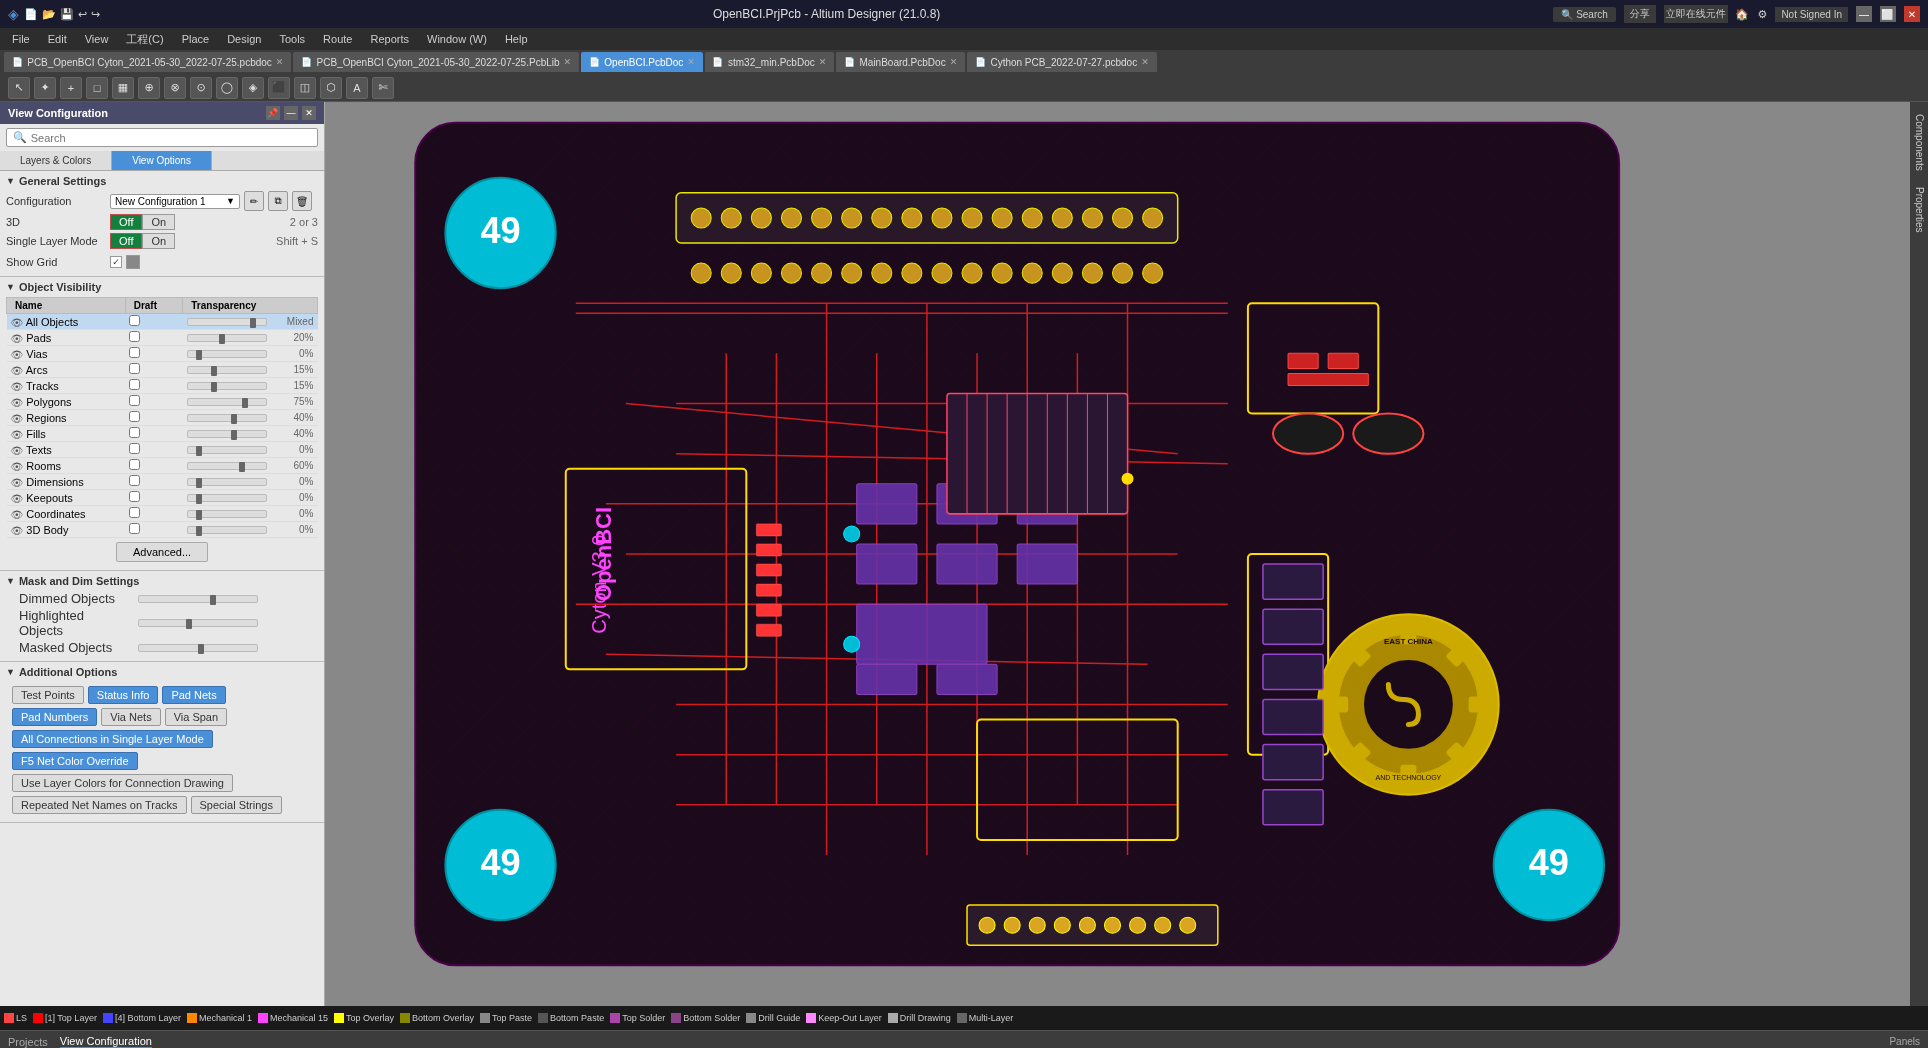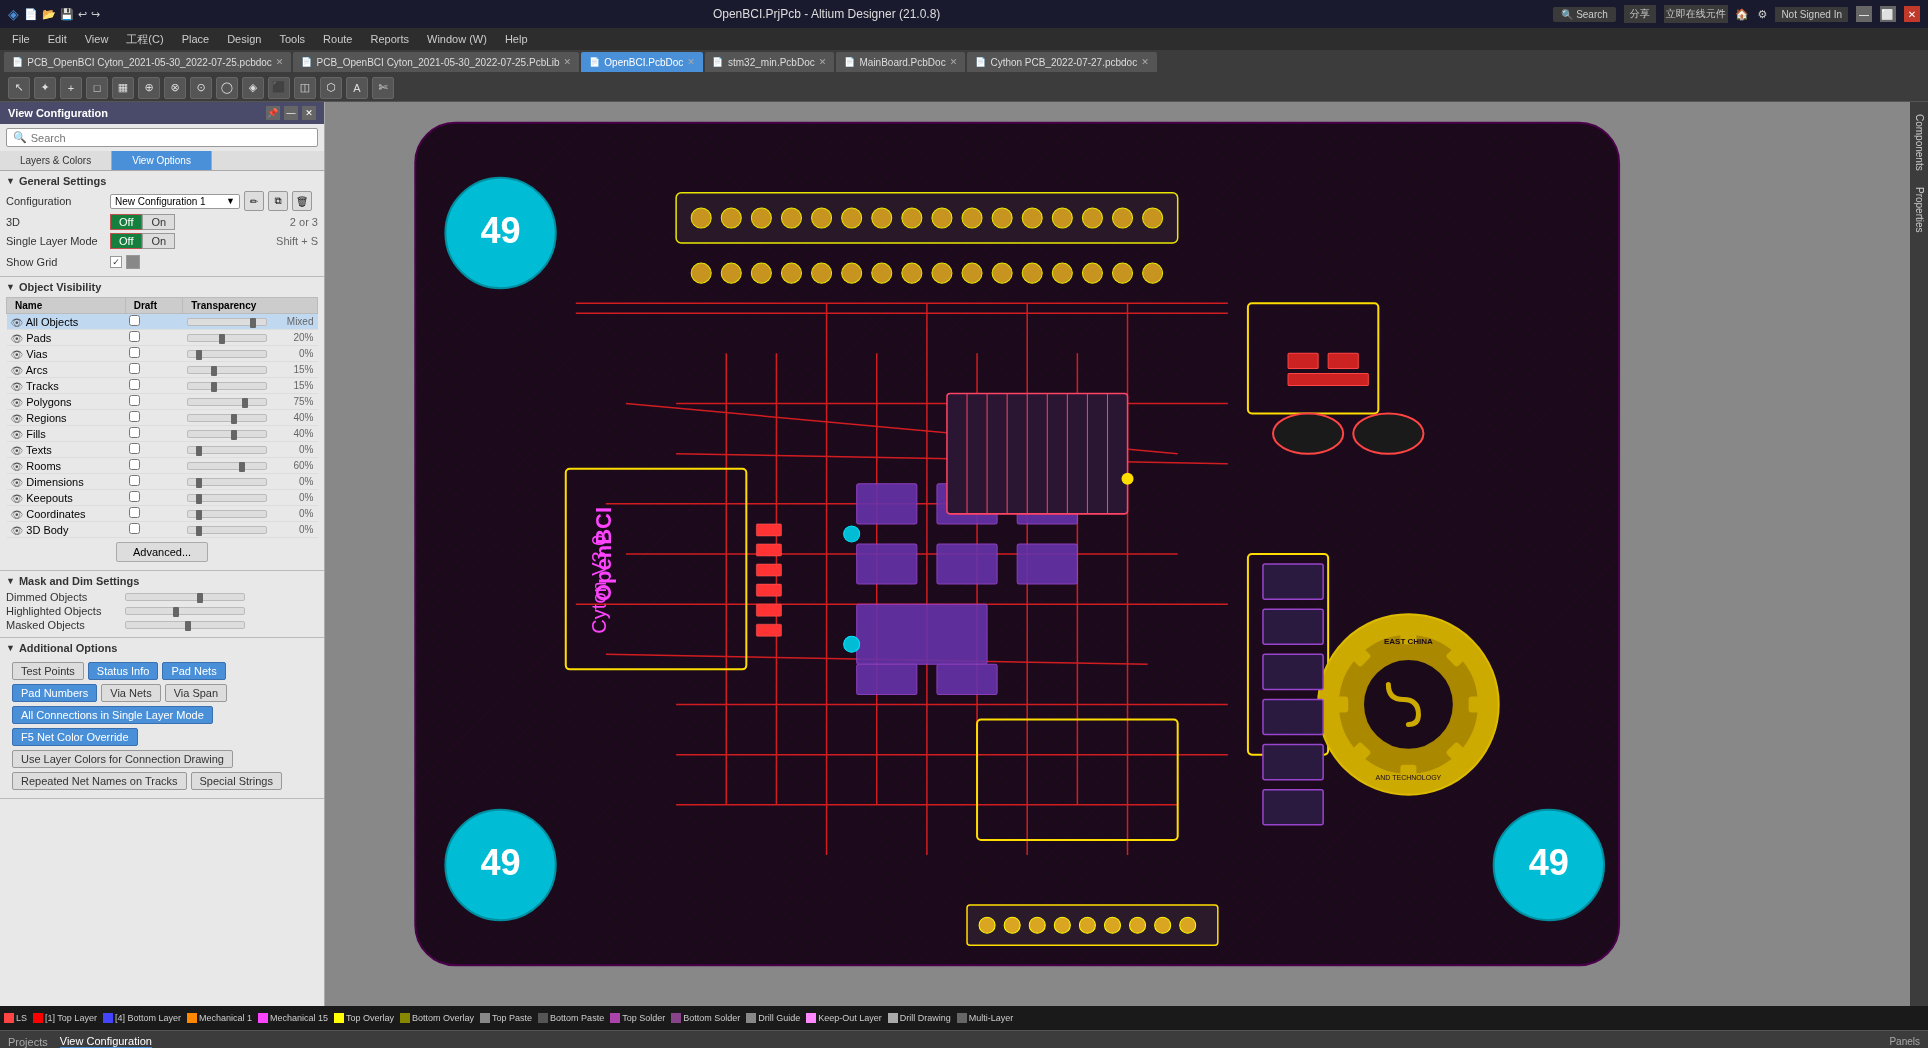"Dimmed Objects" .mask-slider-row { font-size: 11px -> 13px; margin: 2px 0 -> 2px 13px }
